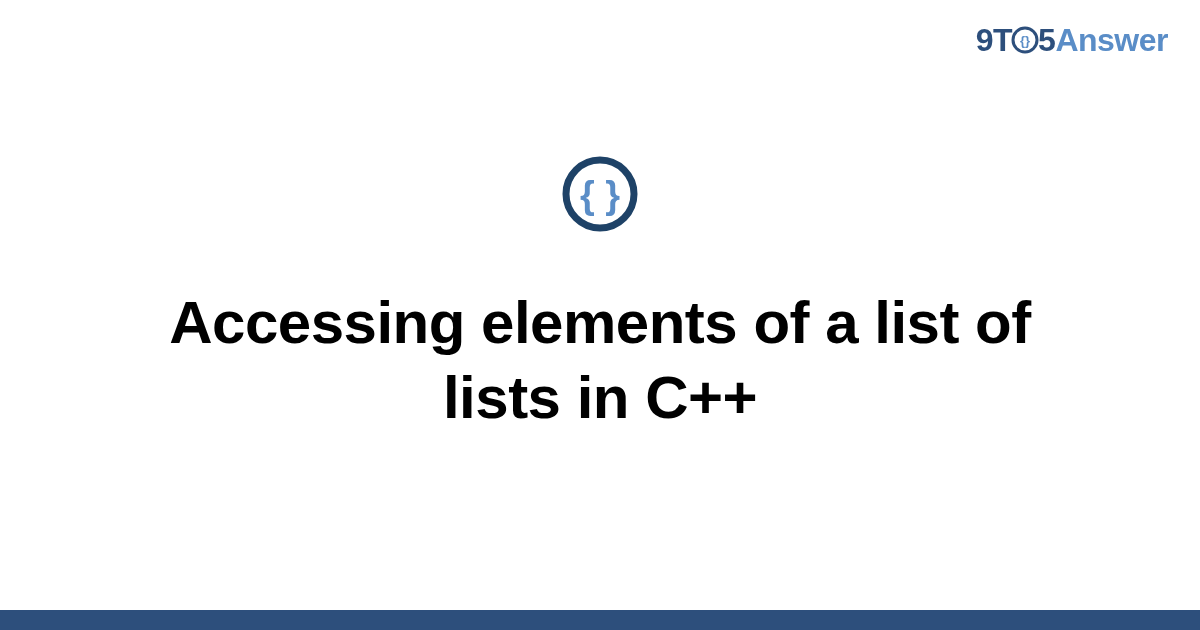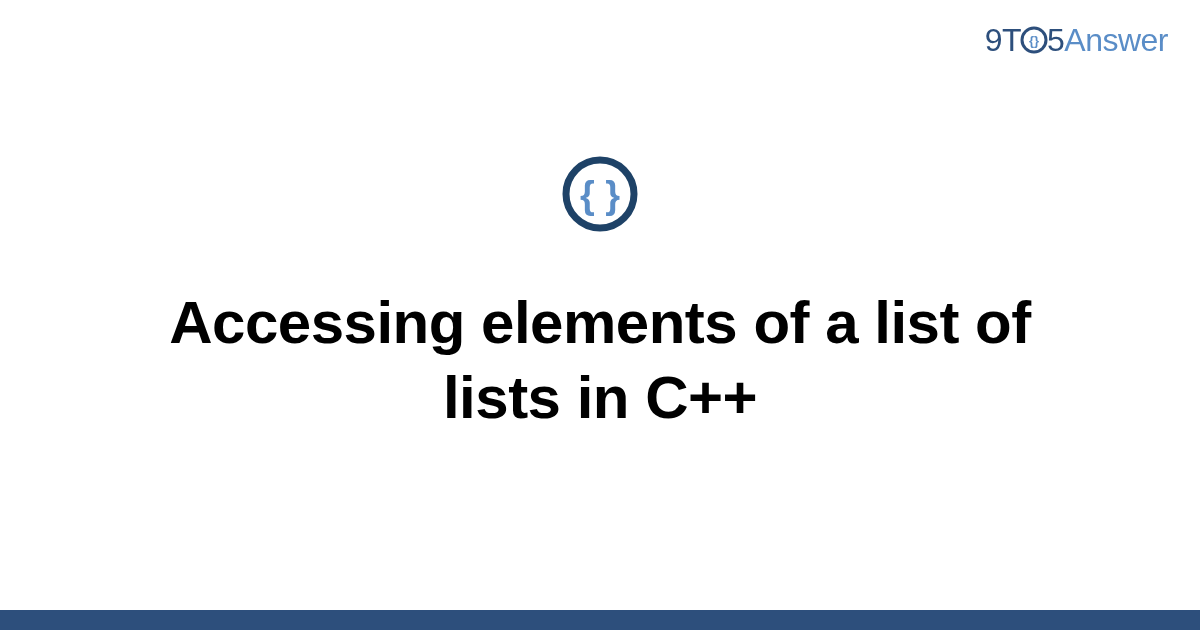"9T" .logo-text { font-weight: 400 -> 700 }
